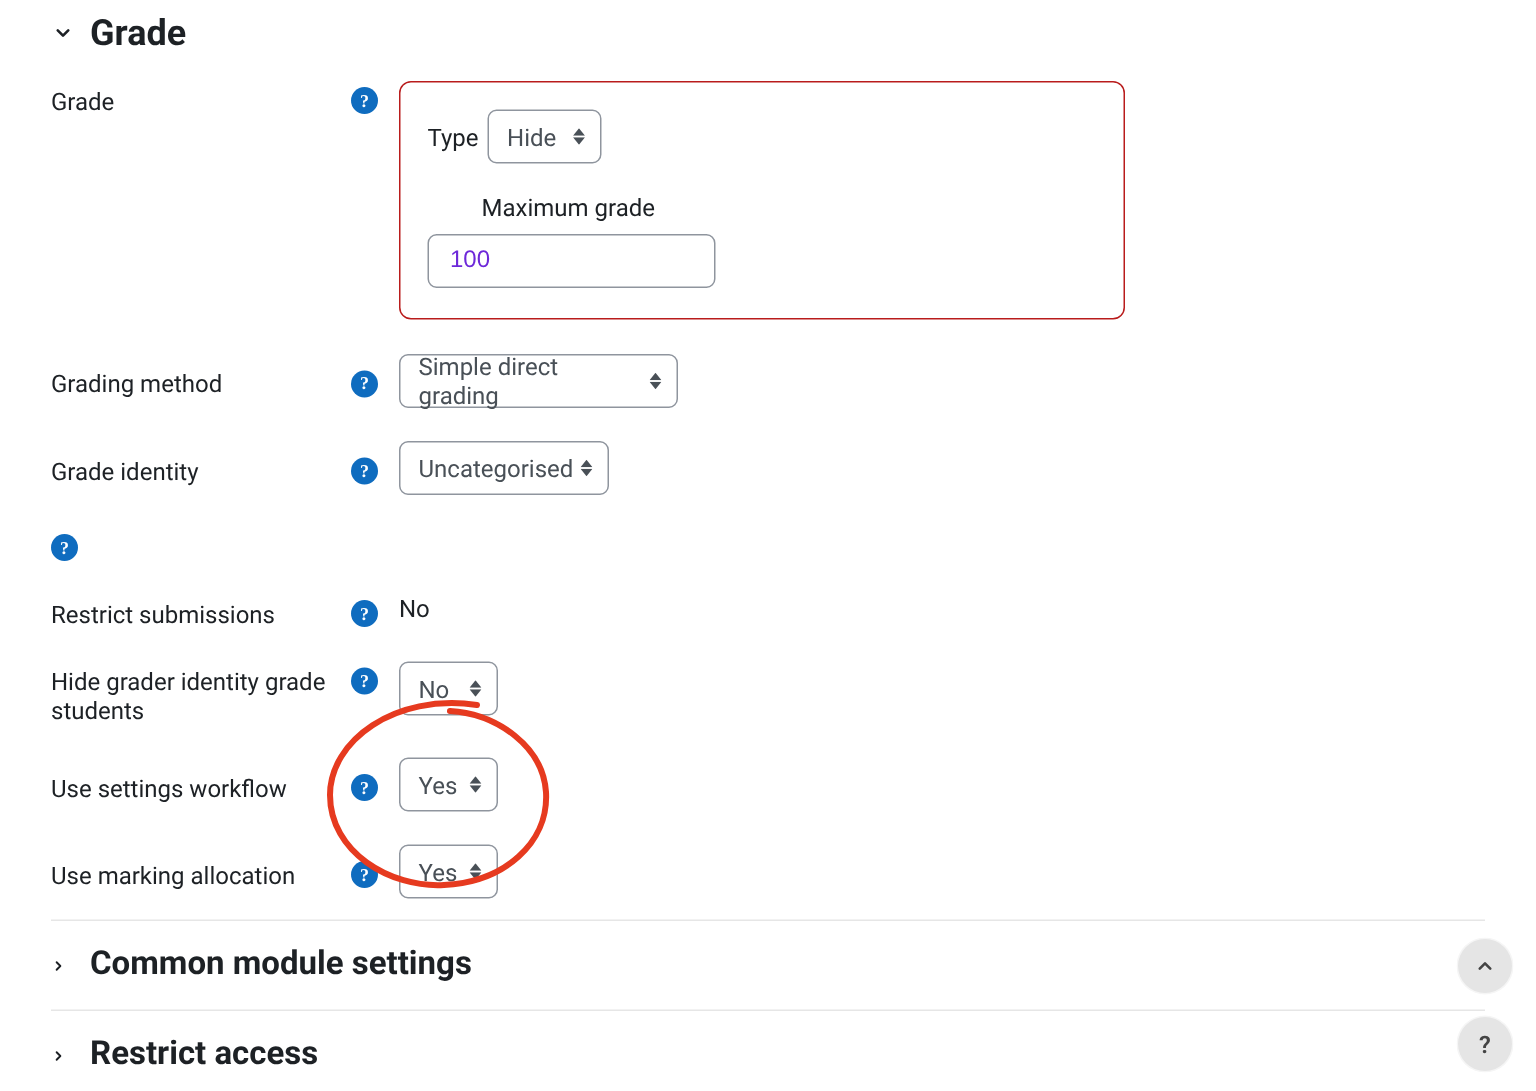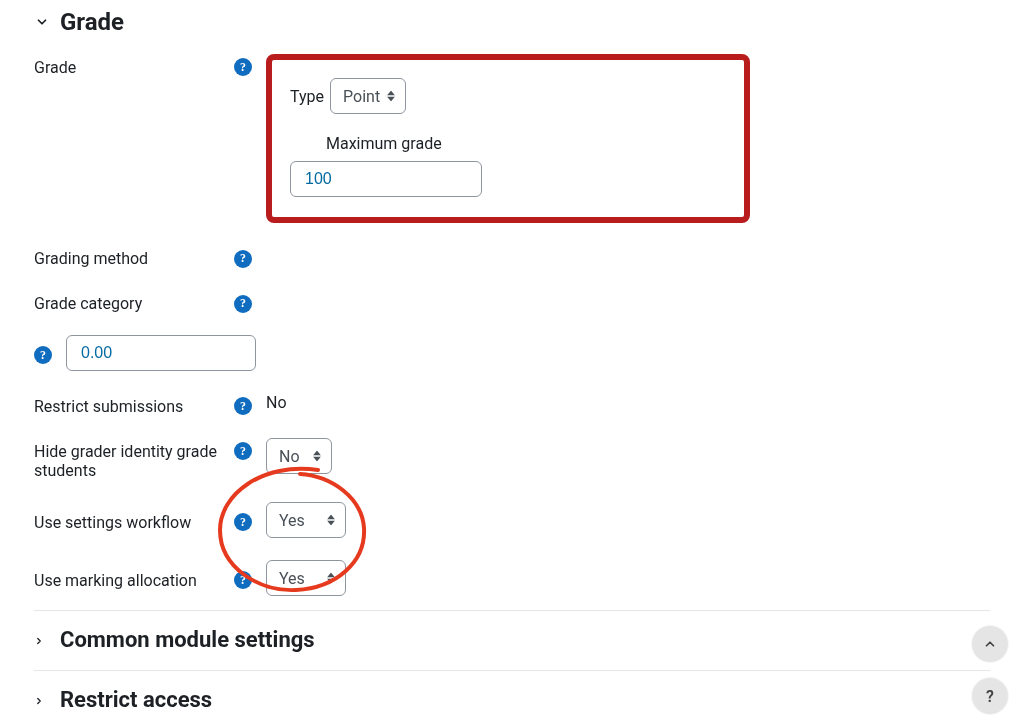"Type" .panel { border: 6px solid #b91c1c -> 1px solid #b91c1c }
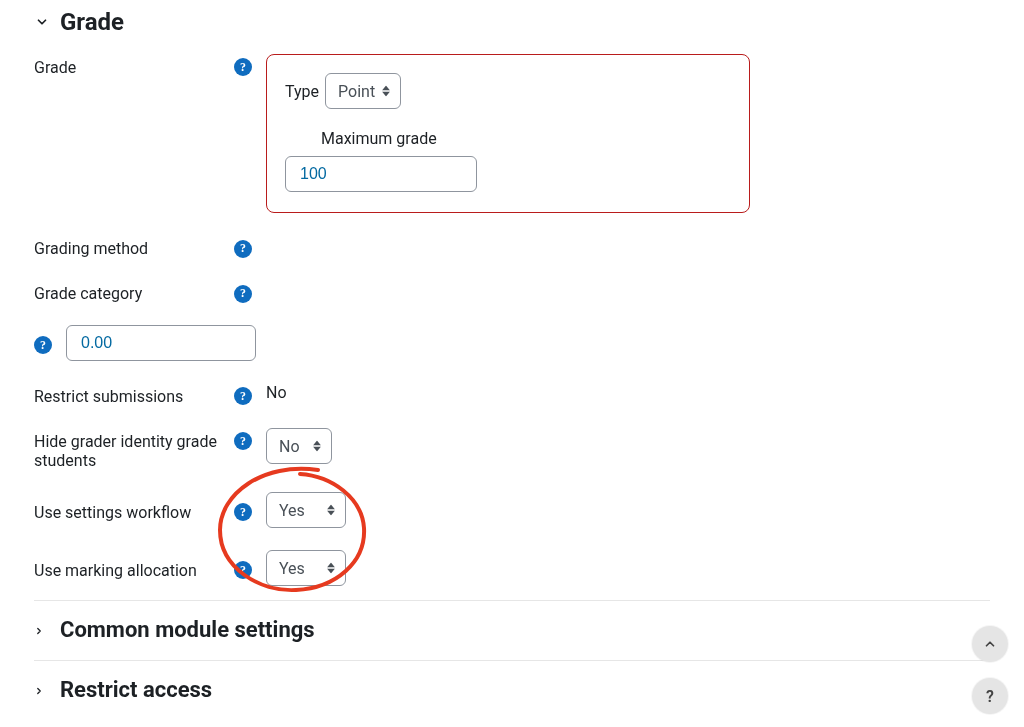"Point" span { text: Point -> Hide }
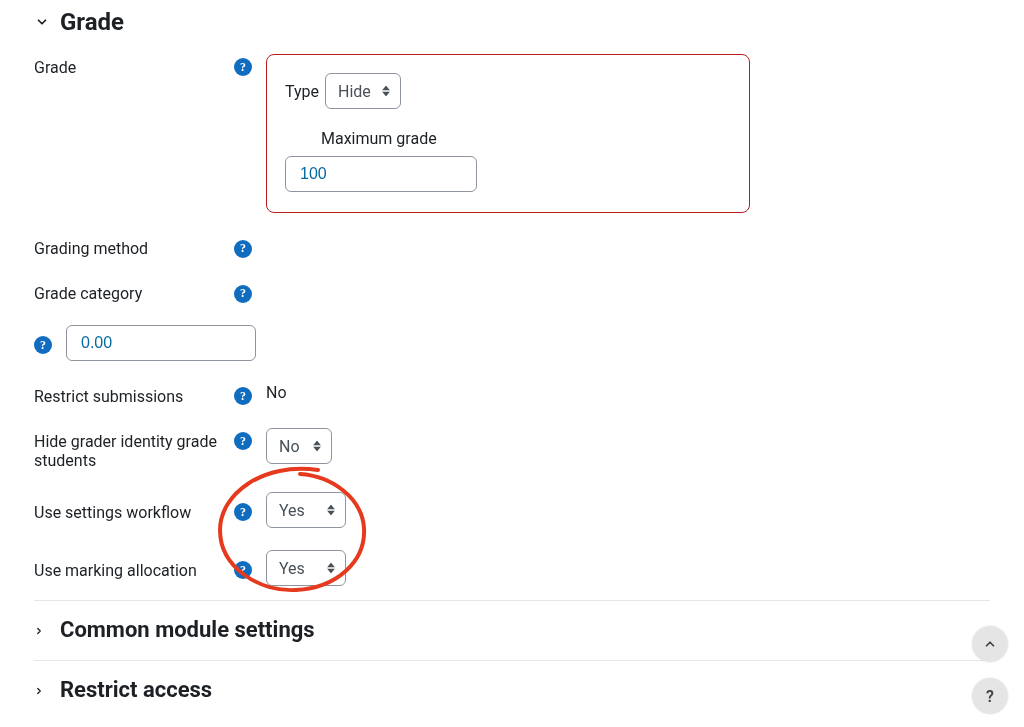"100" .input-text input { color: #0369a1 -> #6d28d9 }
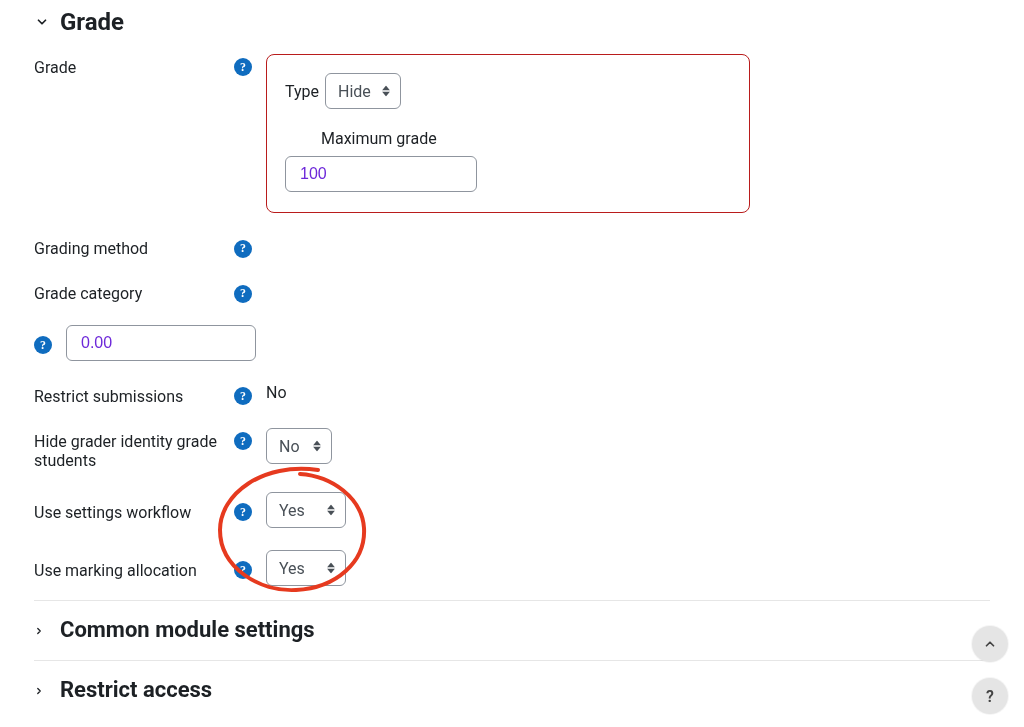"Simple direct grading" div.content-col { html: none -> <div> <div> <span>Simple direct grading</span> <span> <svg> <path></path> </svg> <svg> <path></path> </svg> </span> </div> </div> }
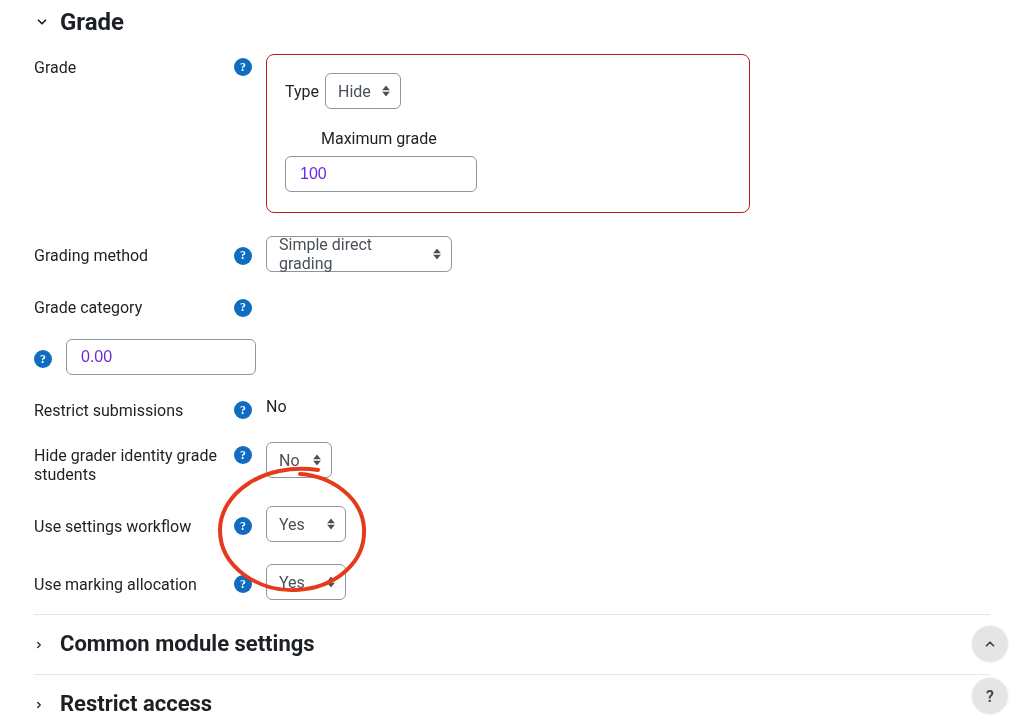"Grade category" div.label-col { text: category -> identity }
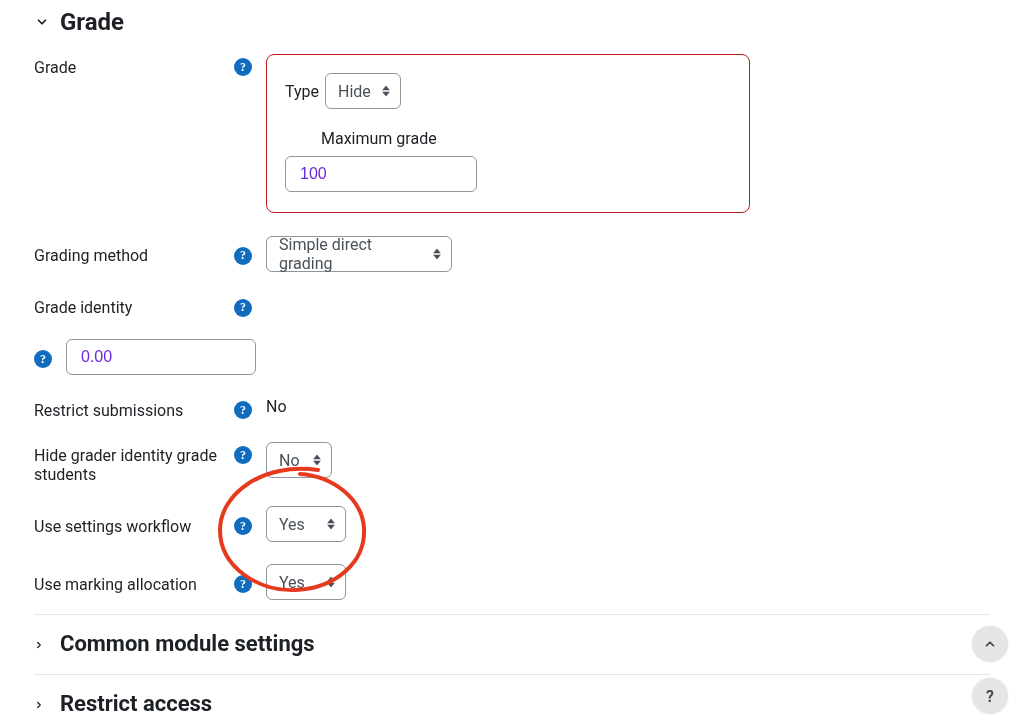"Uncategorised" div.content-col { html: none -> <div> <div> <span>Uncategorised</span> <span> <svg> <path></path> </svg> <svg> <path></path> </svg> </span> </div> </div> }
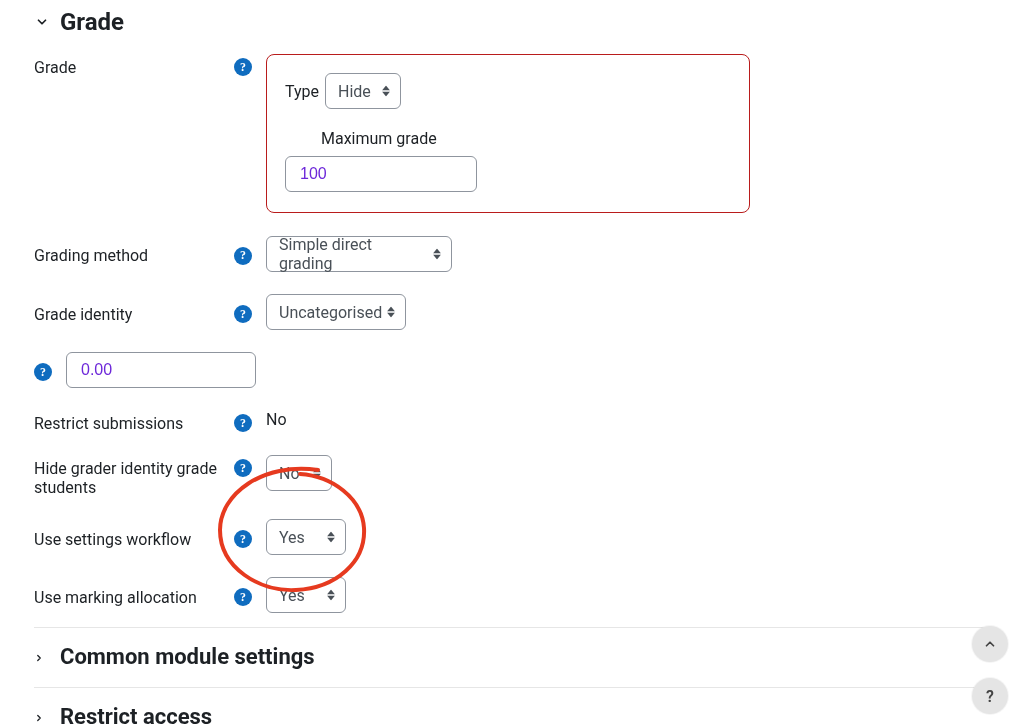"0.00" div.content-col { html: <div> <div> <input> </div> </div> -> none }
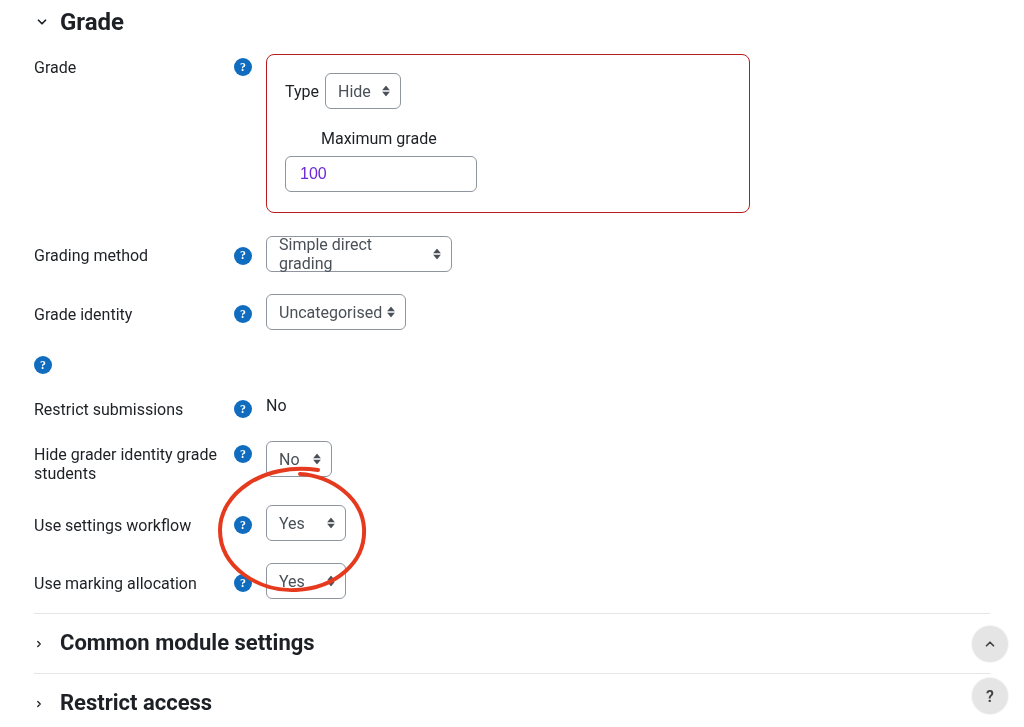"Yes" .w-yes { width: 80px -> 66px }
